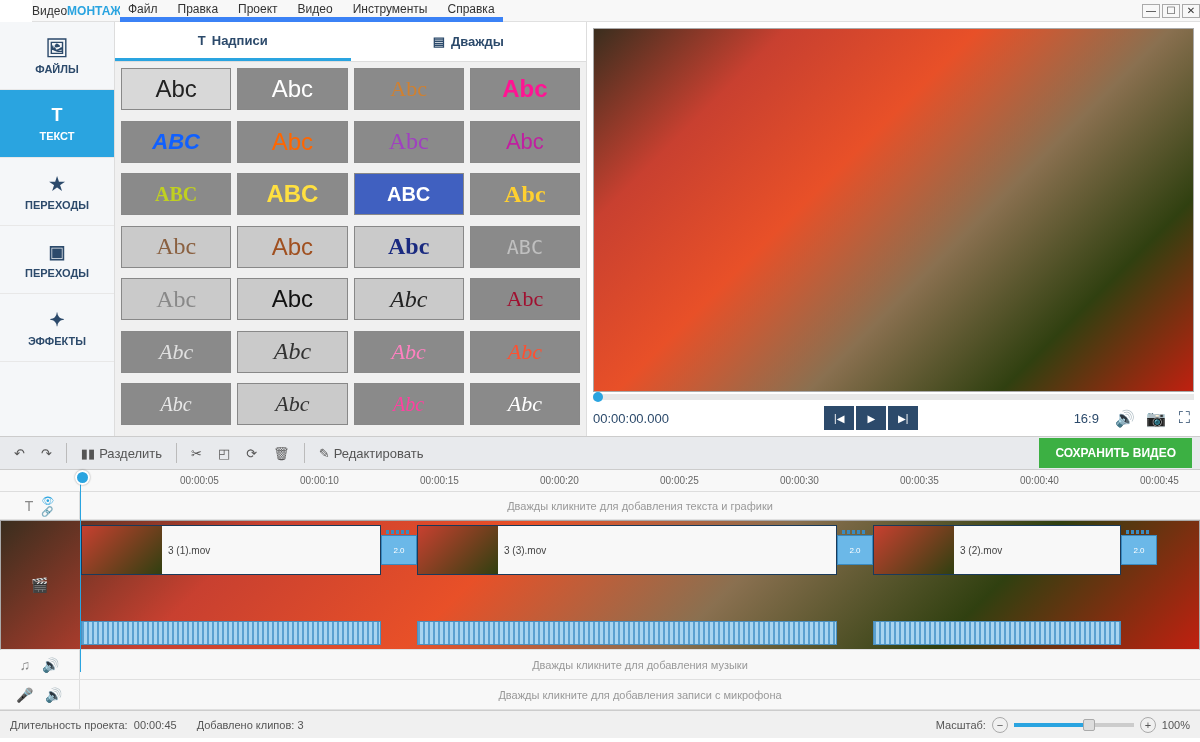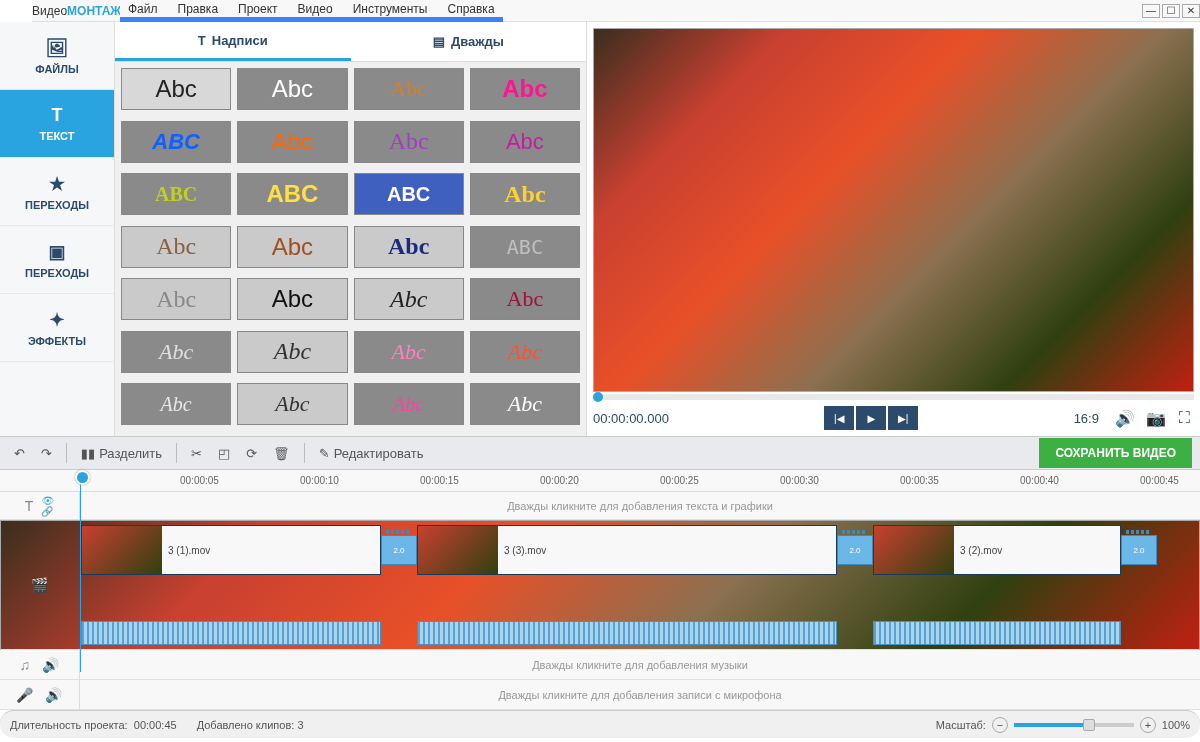"Длительность проекта: 00:00:45" .status-bar { border-radius: 14px -> none }
